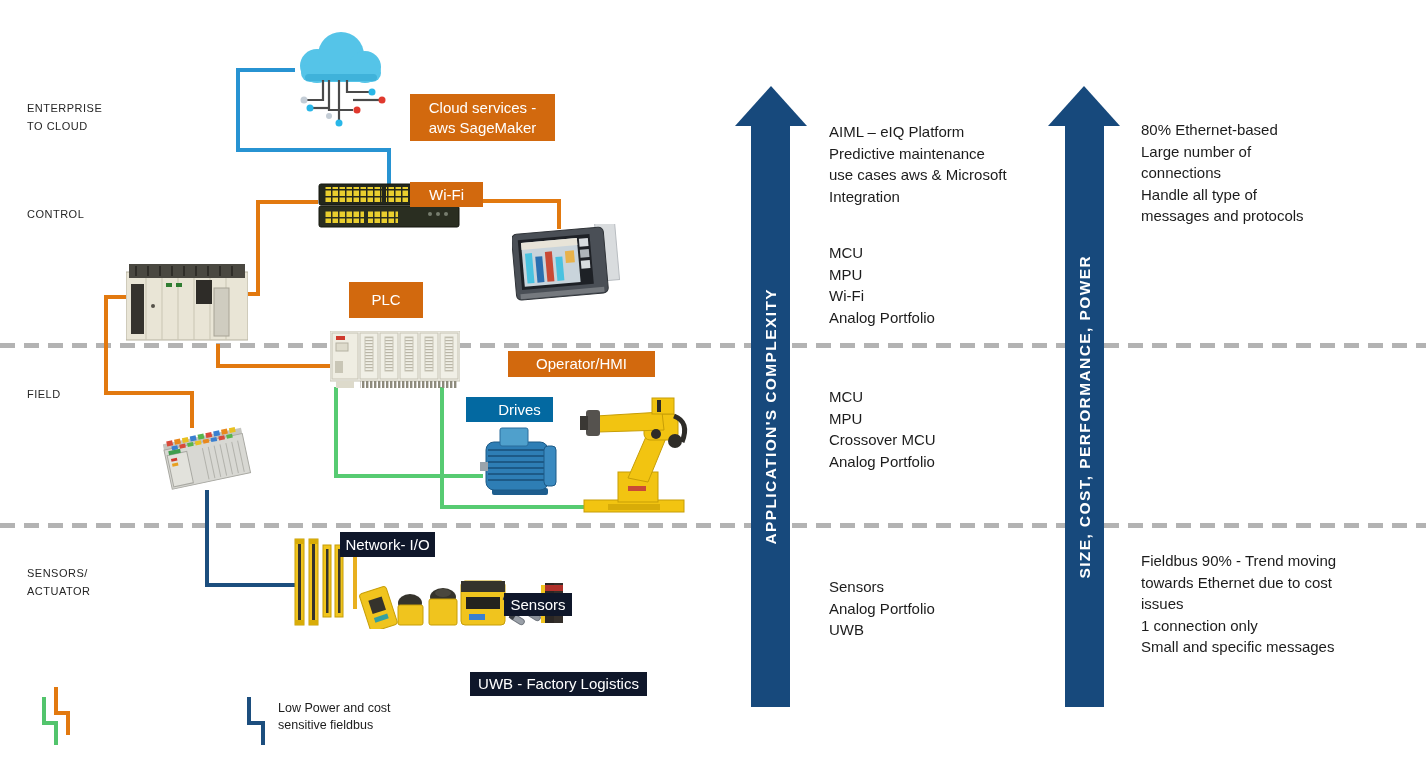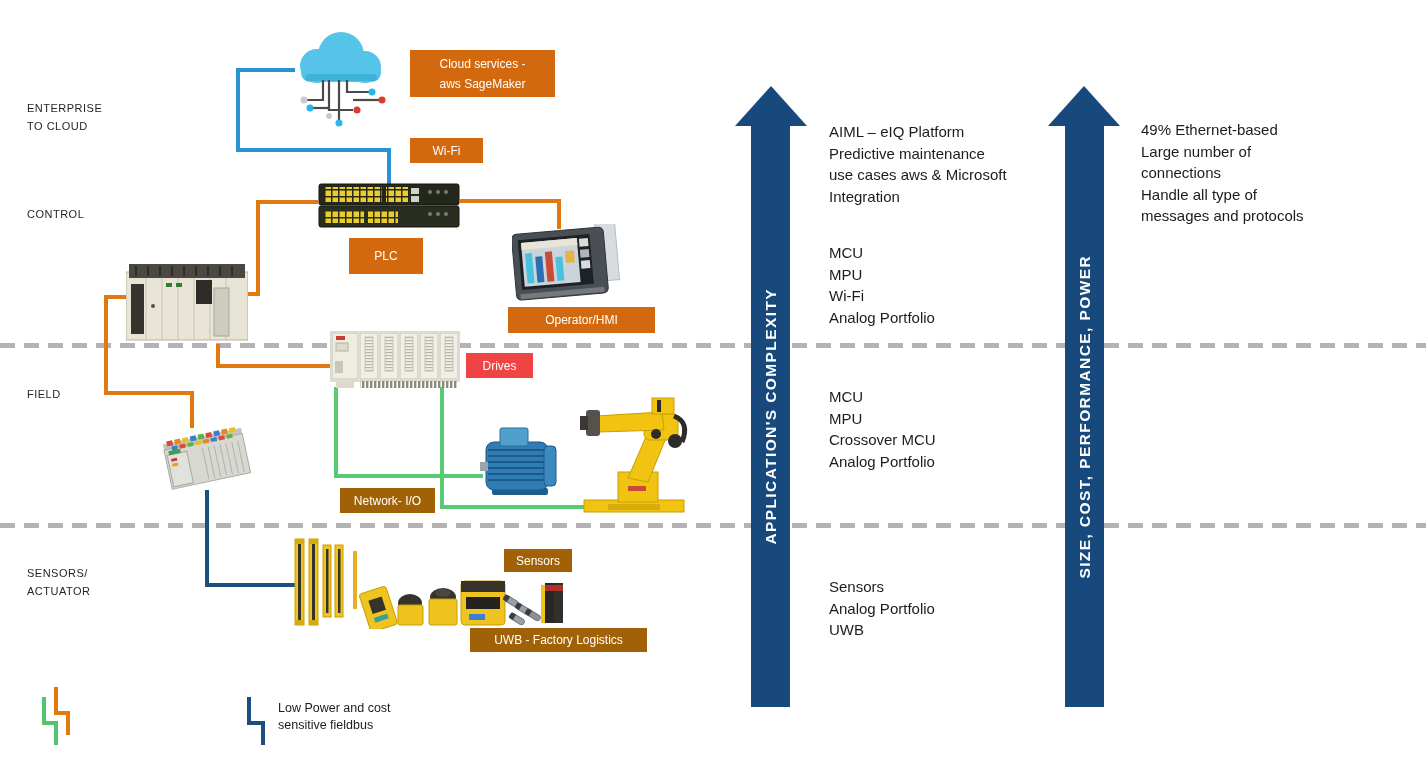"Cloud services -" .tag { font-size: 12px -> 15px; margin-top: none -> 44px }
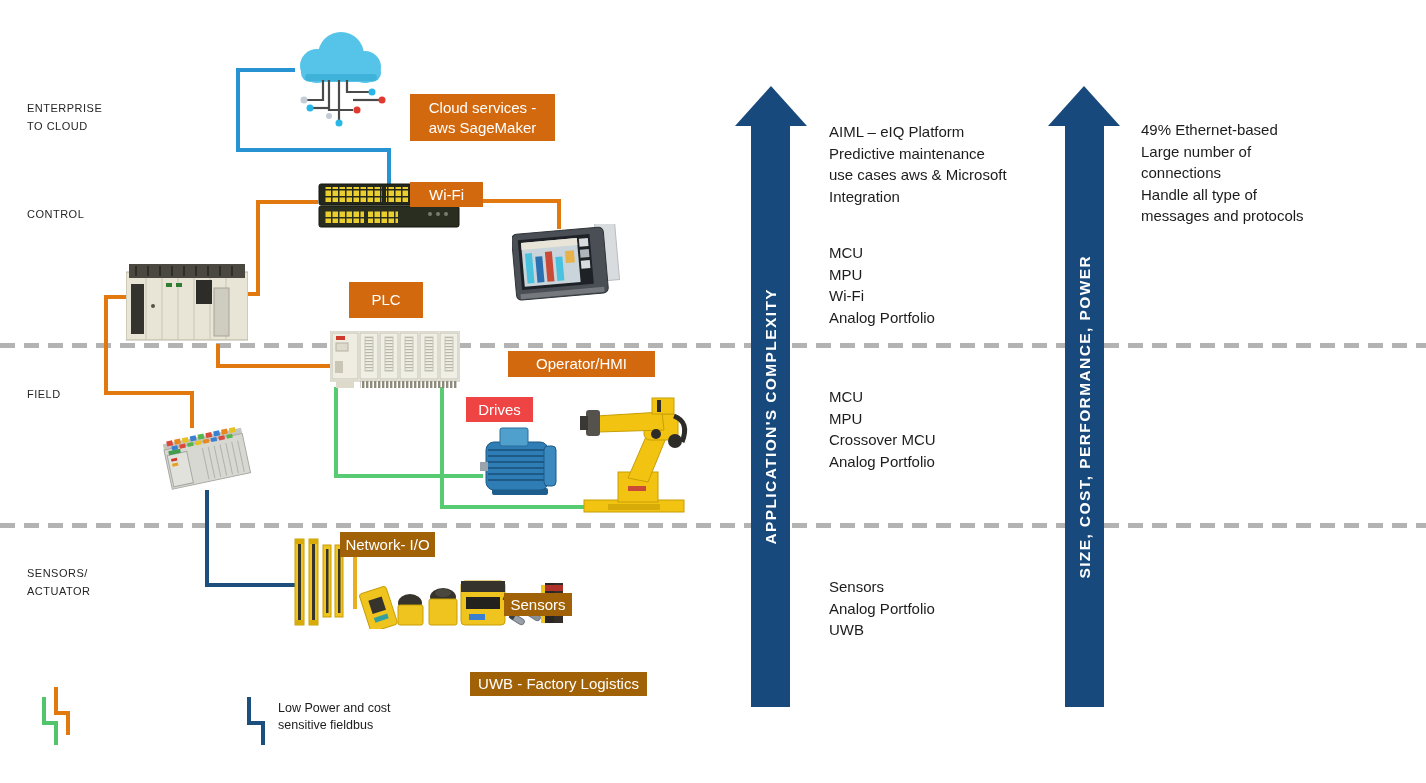"49% Ethernet-based" div.note { text: 49% -> 80% }
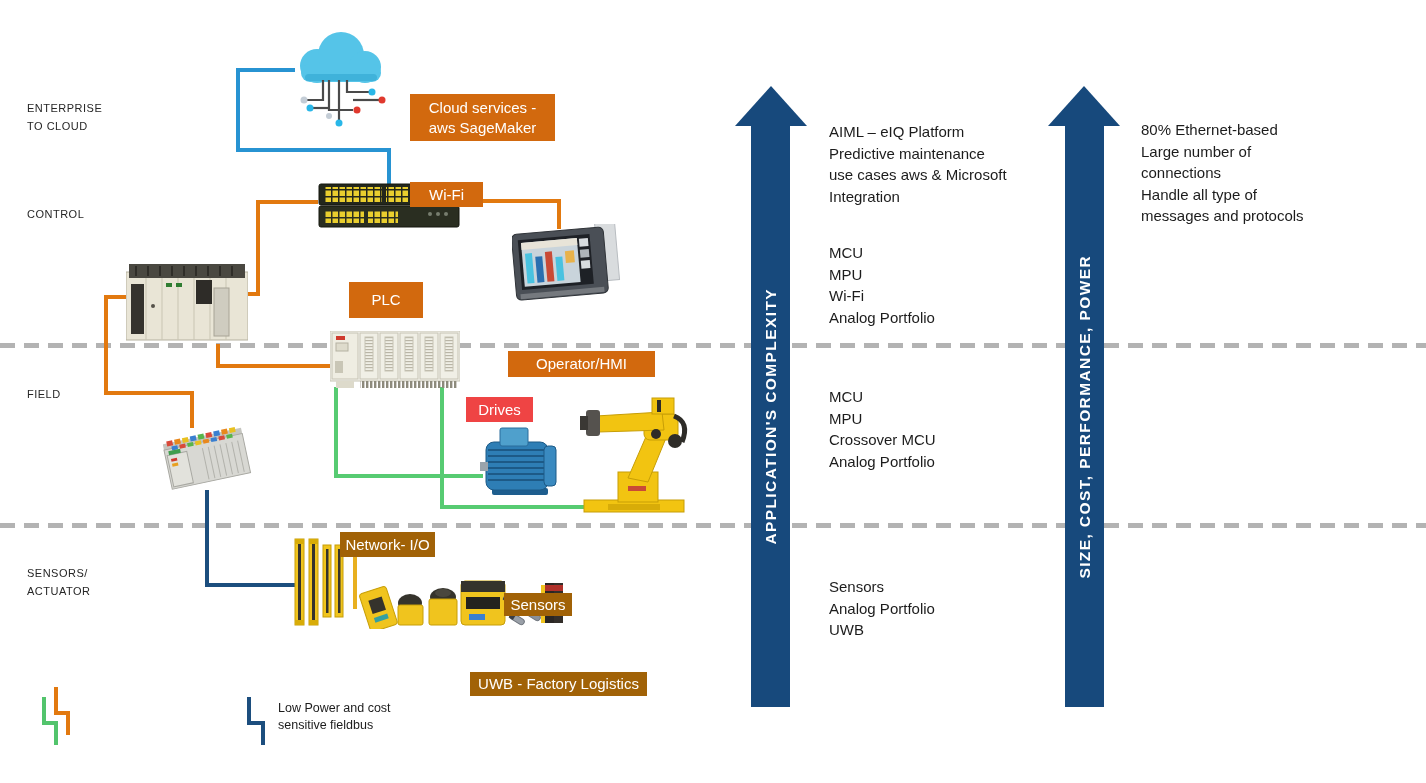"Drives" .tag.green { background: #ef4444 -> #0369a1; padding-left: none -> 20px }
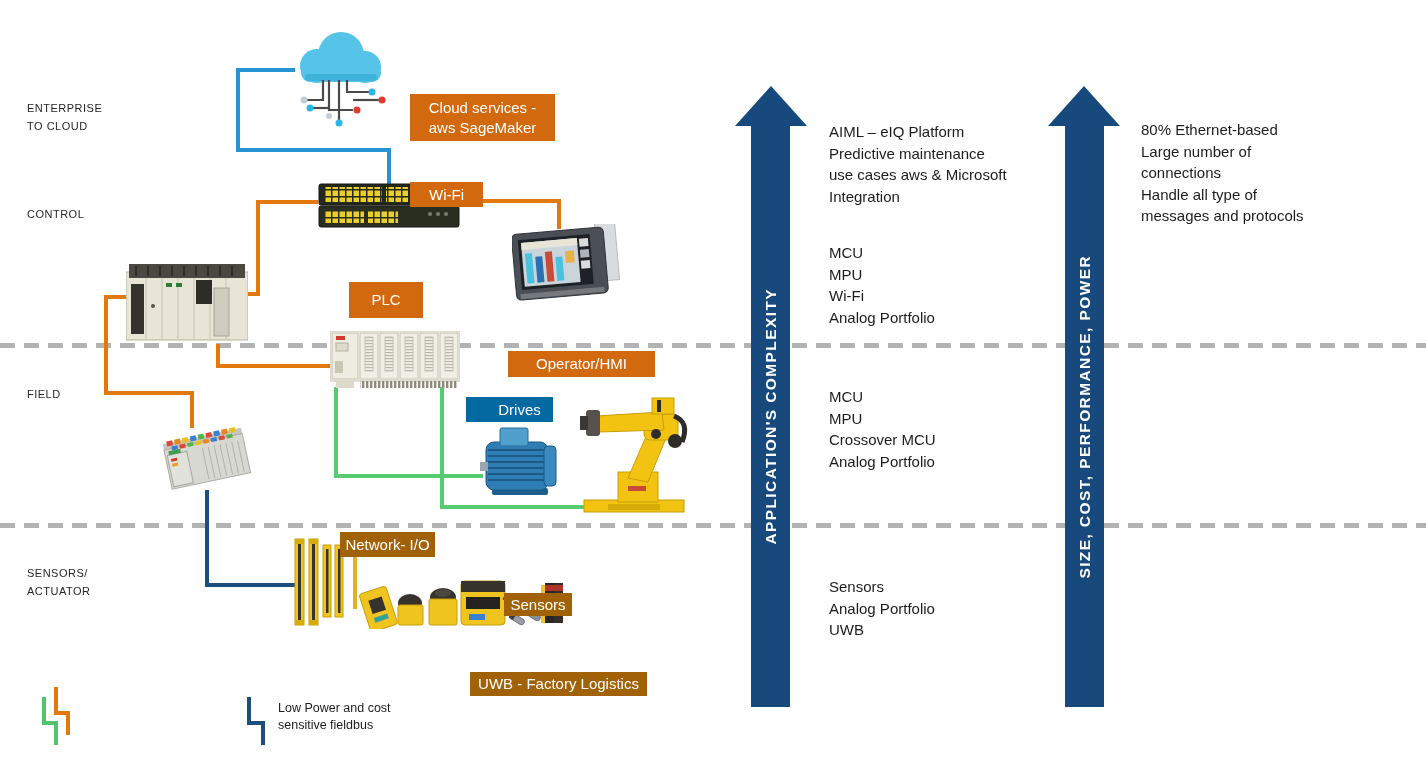"Network- I/O" .tag.navy { background: #a16207 -> #0f172a }
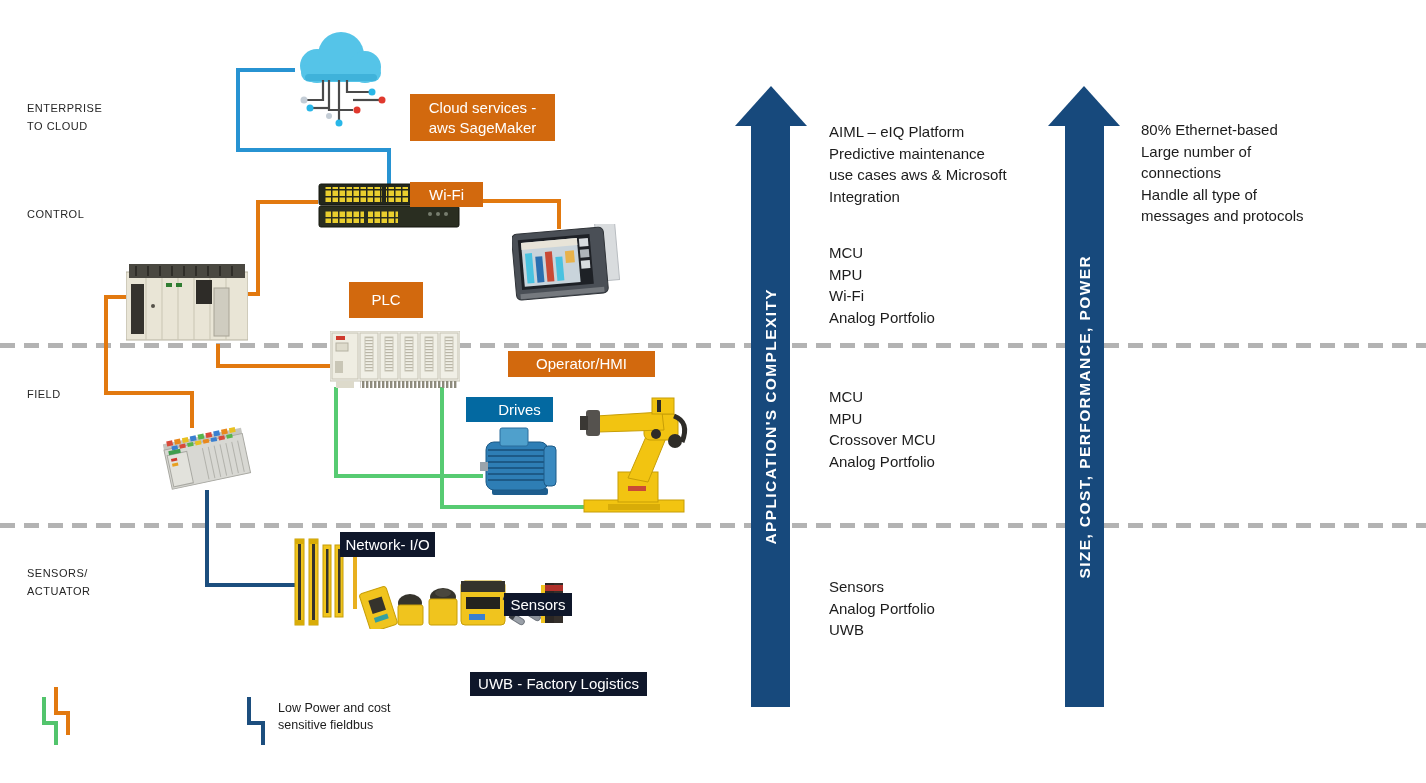"Fieldbus 90% - Trend moving" div.note { html: none -> <div>Fieldbus 90% - Trend moving towards Ethernet due to cost issues 1 connection only Small and specific messages</div> }
